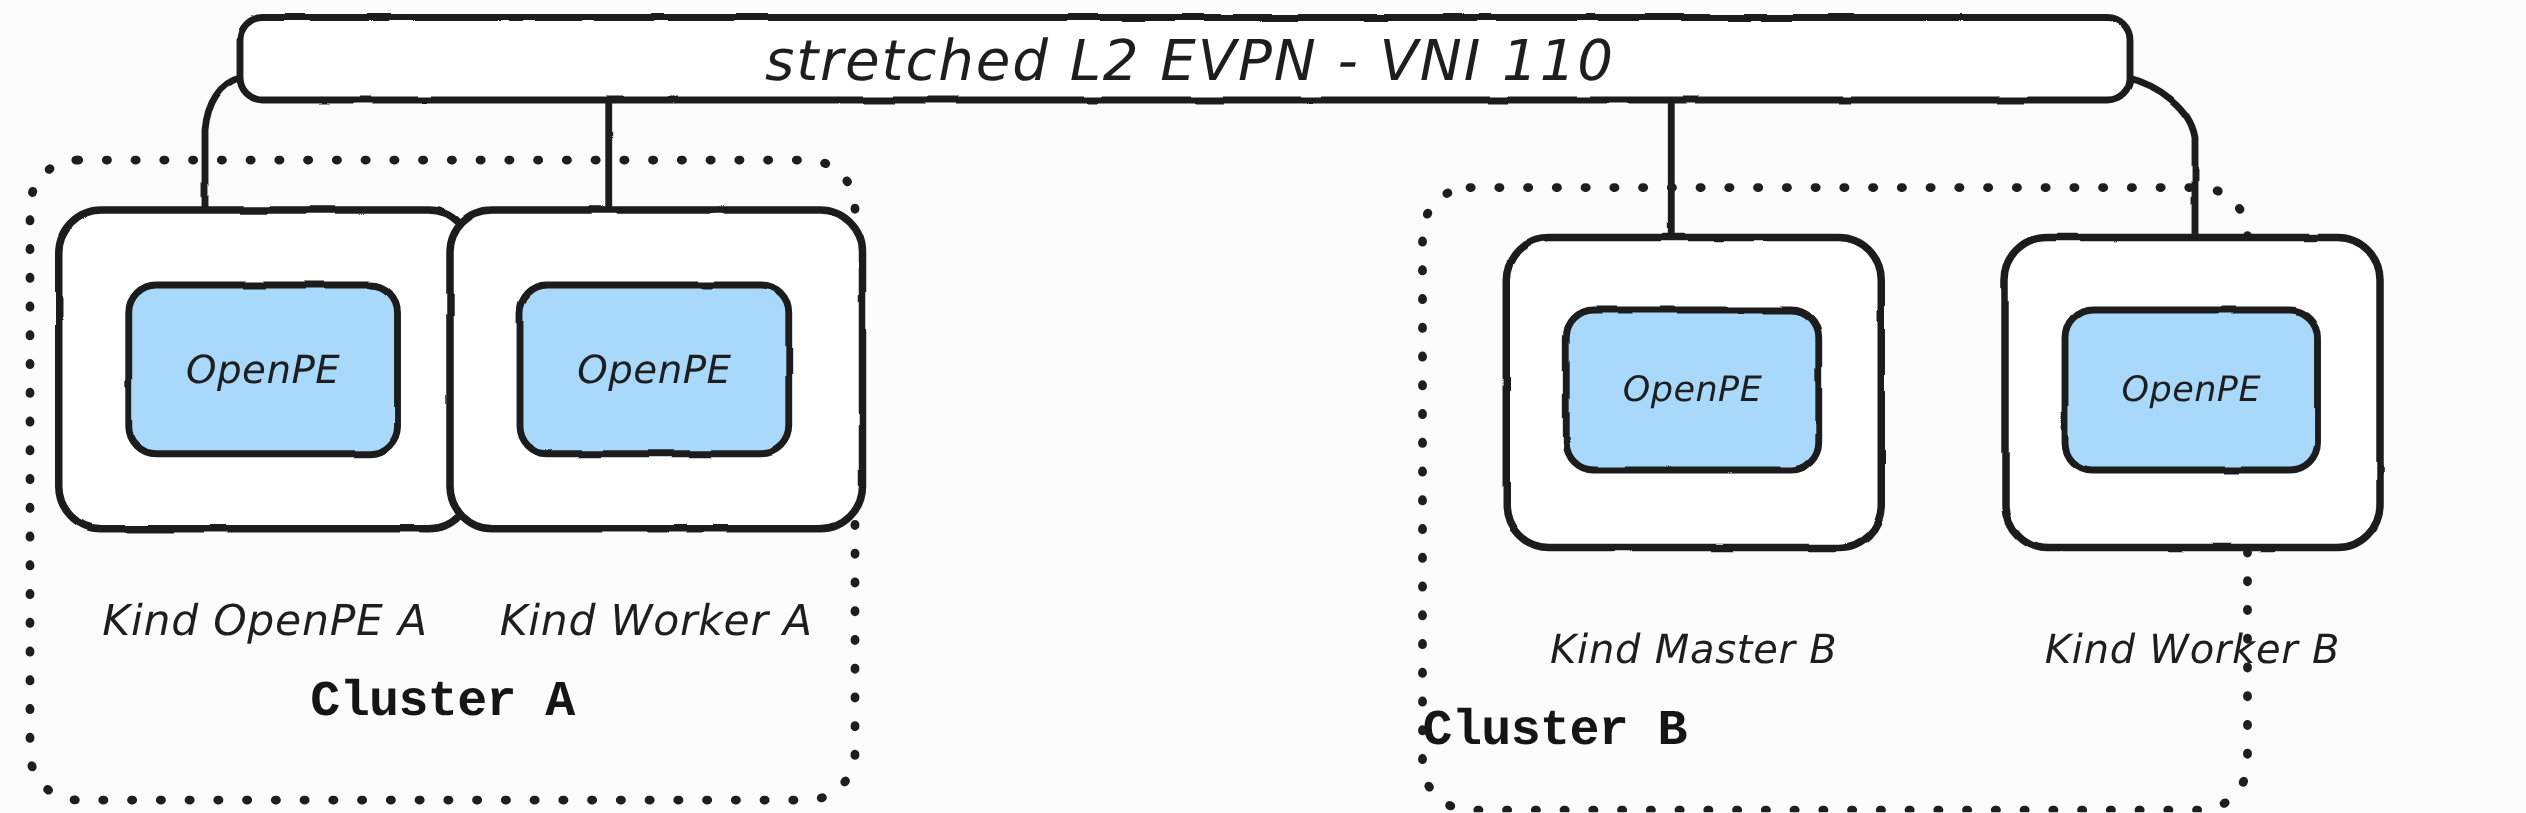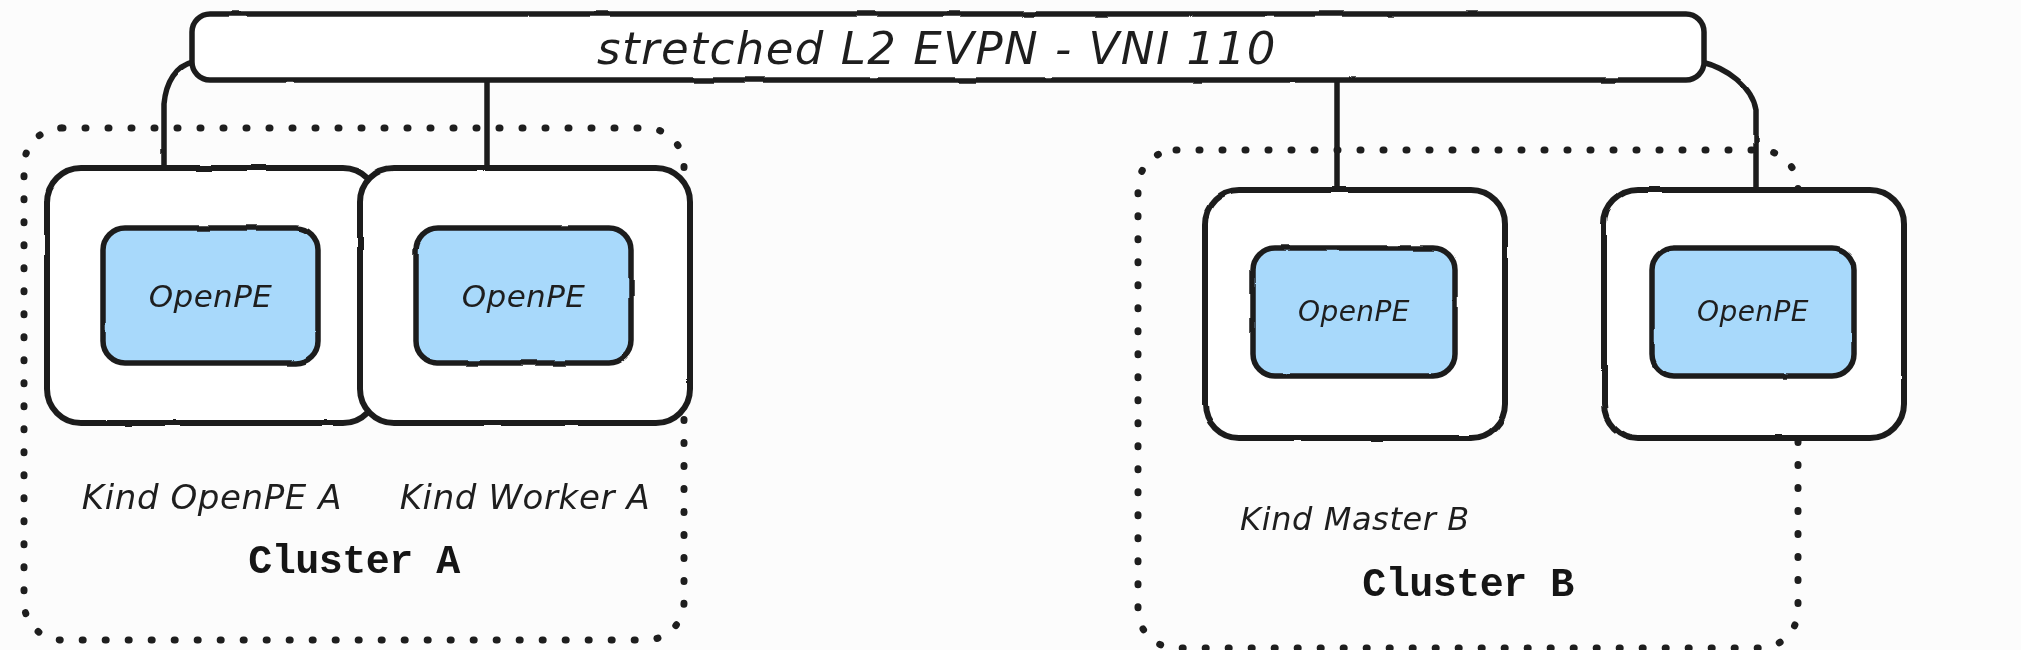"stretched L2 EVPN - VNI" div.txt { left: 181px -> 196px }
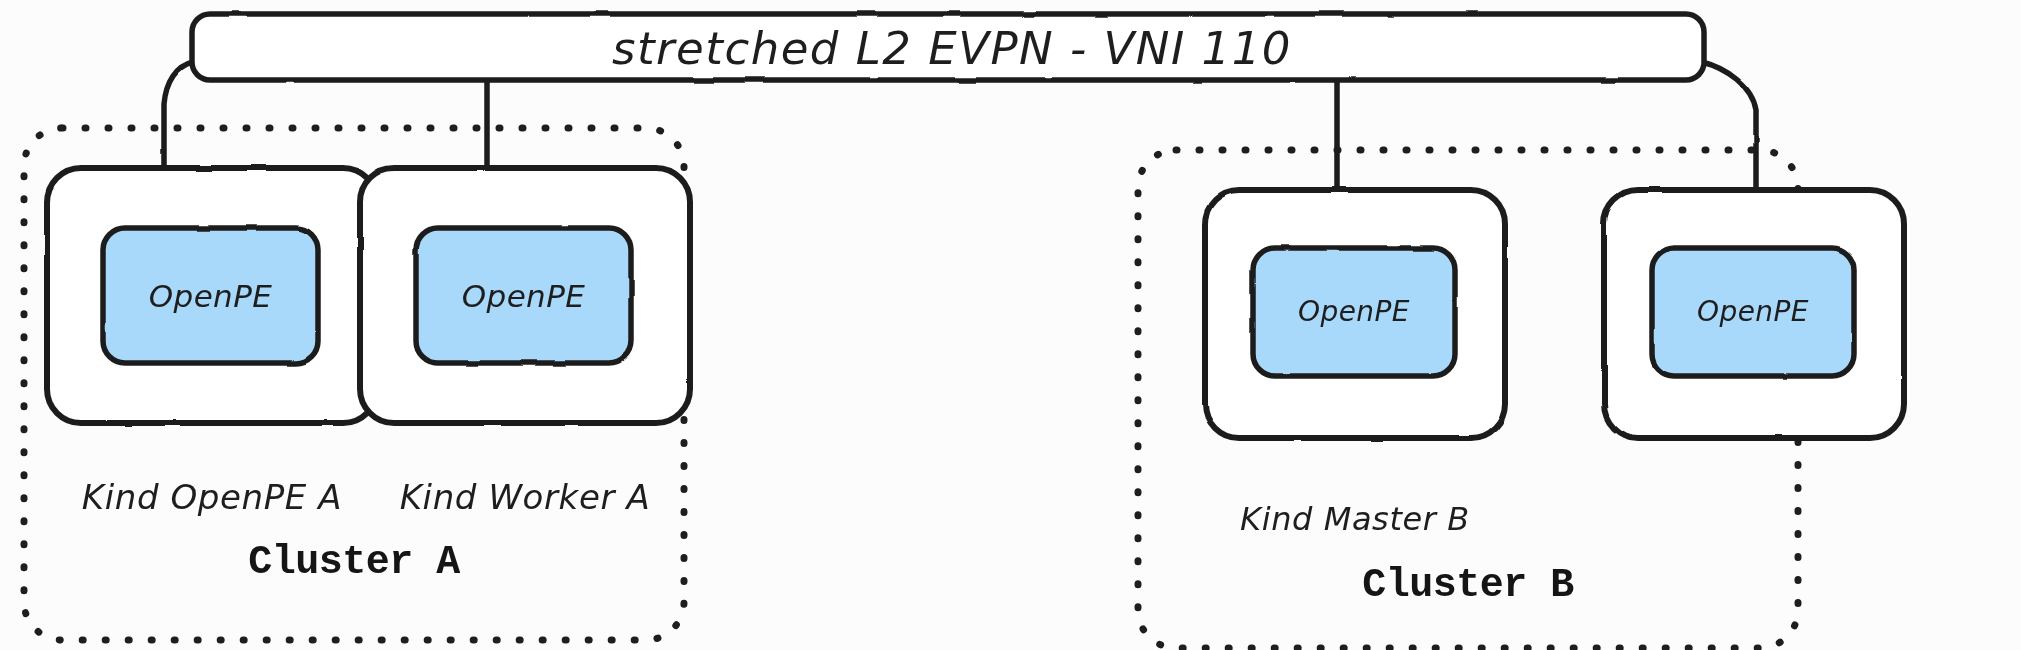"Kind Worker B" div.txt { html: none -> <div>Kind Worker B</div> }
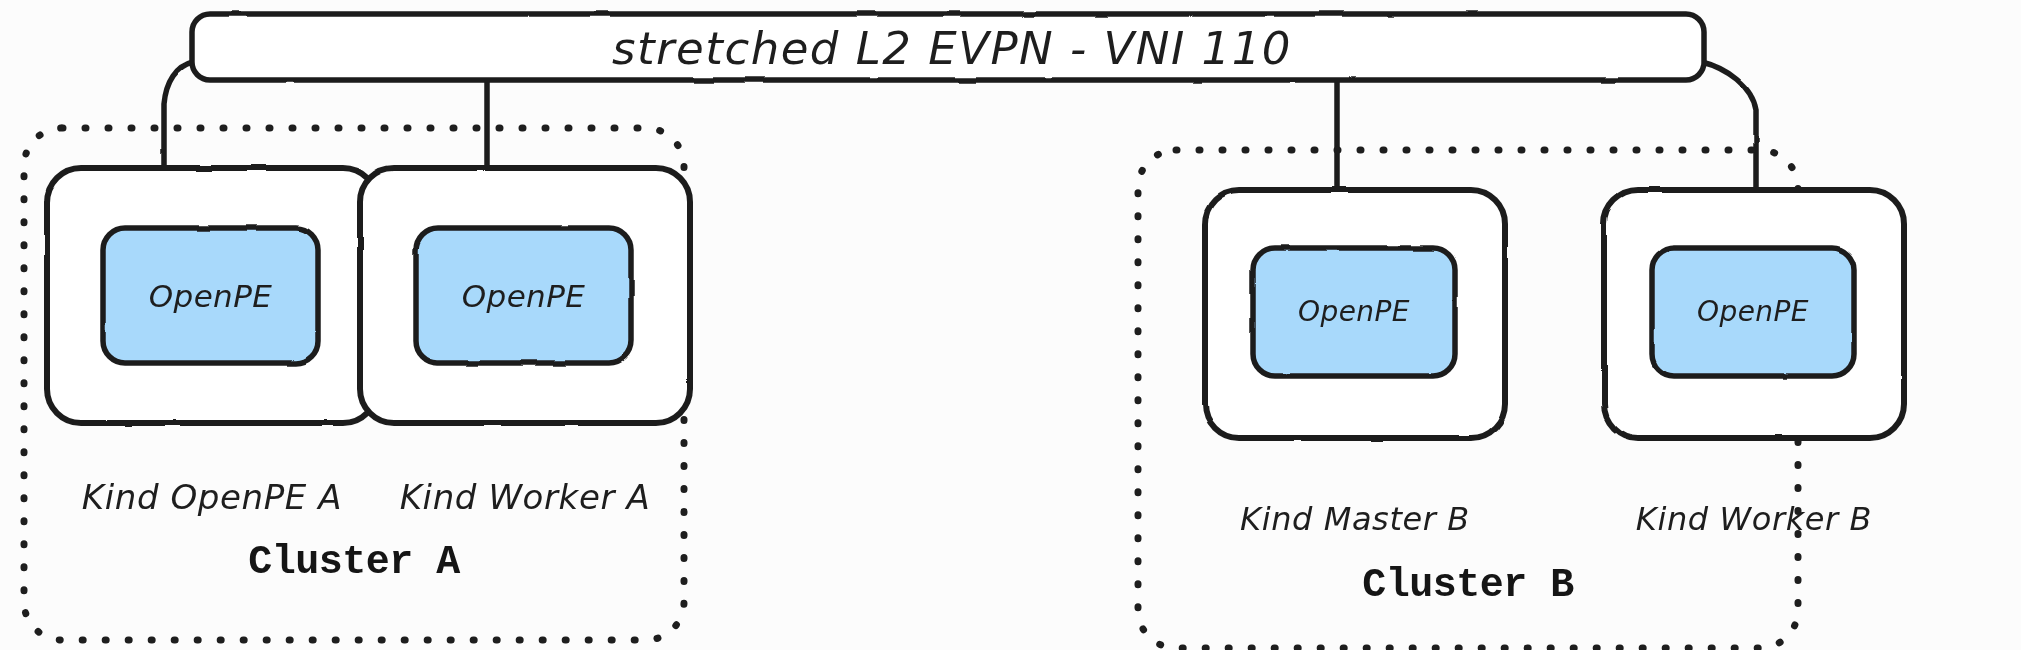"Cluster B" div.txt { text-align: center -> left }
